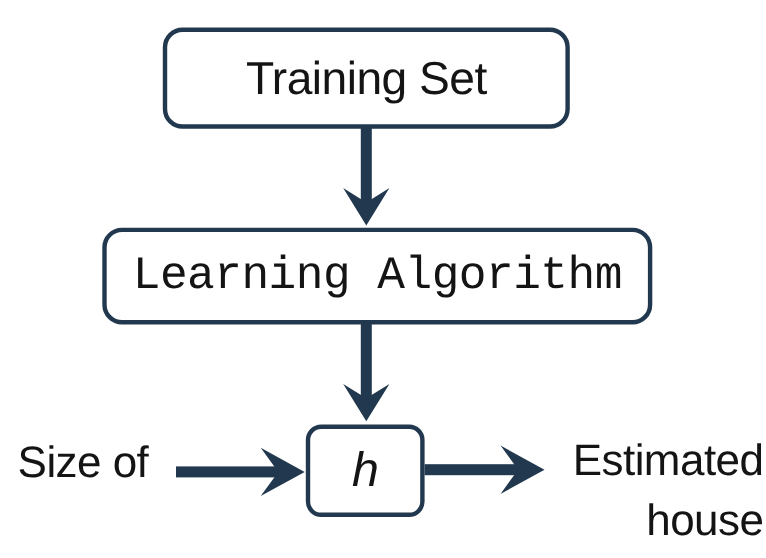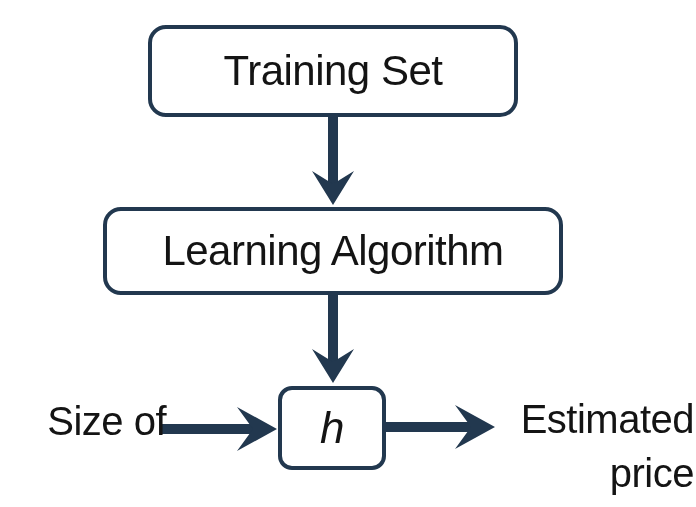"Learning Algorithm" .node-algorithm { font-family: none -> Liberation Mono, monospace; left: 103px -> 93px; width: 460px -> 500px }
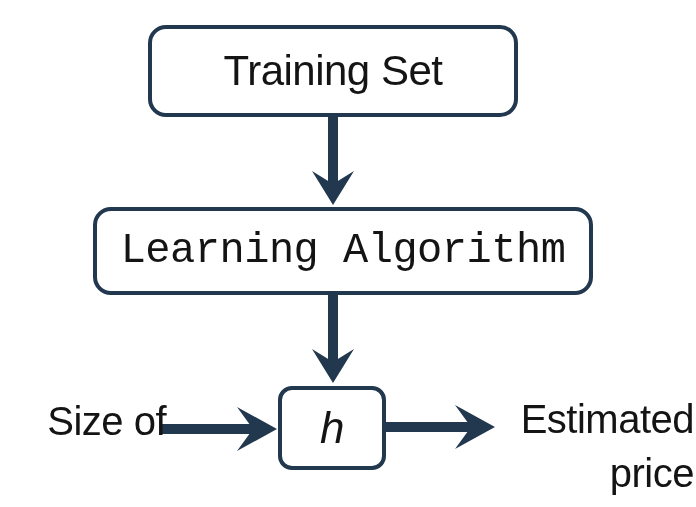"Size of" .label-input { text-align: right -> left }
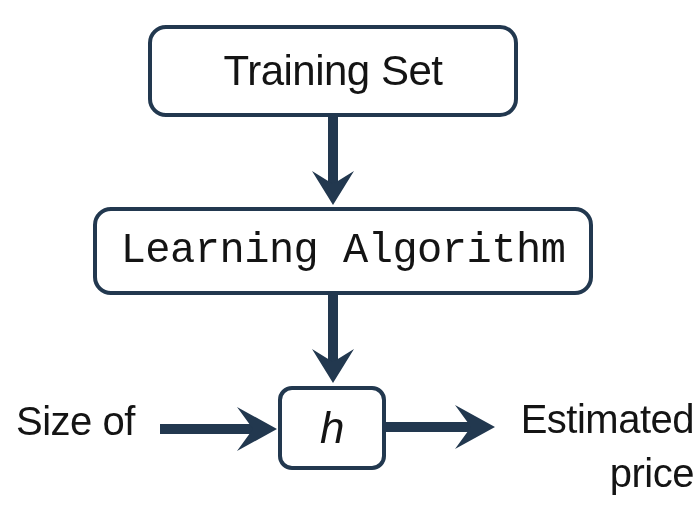"price" span.line { text: price -> house }
